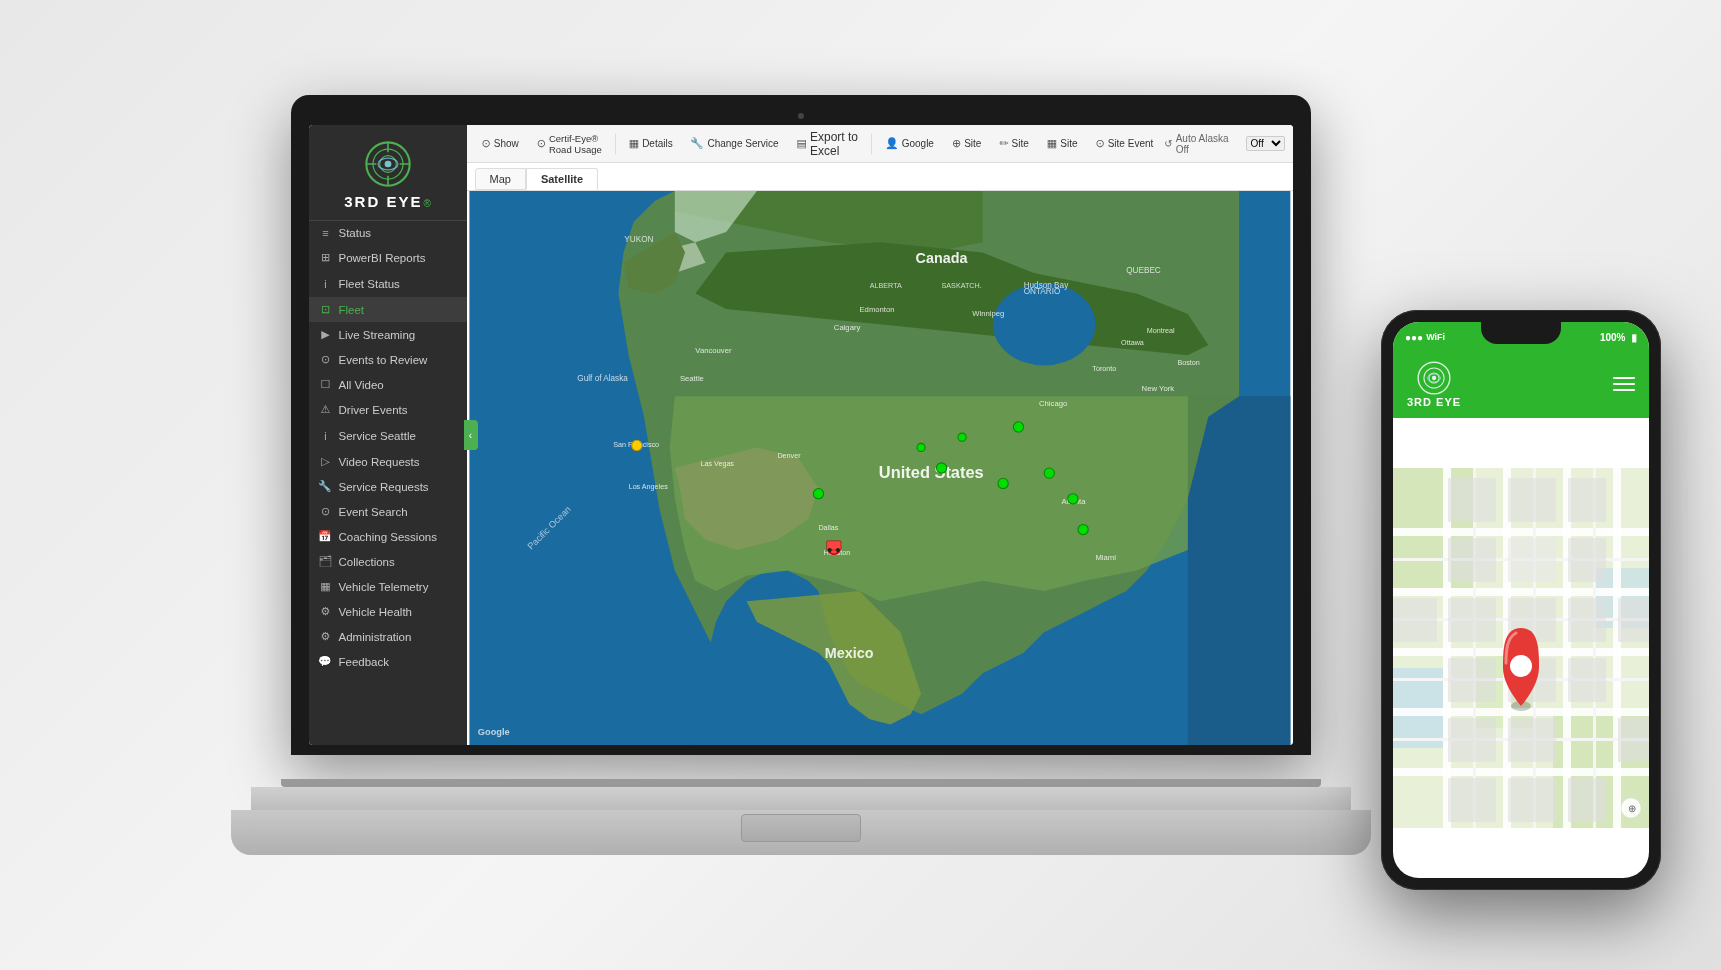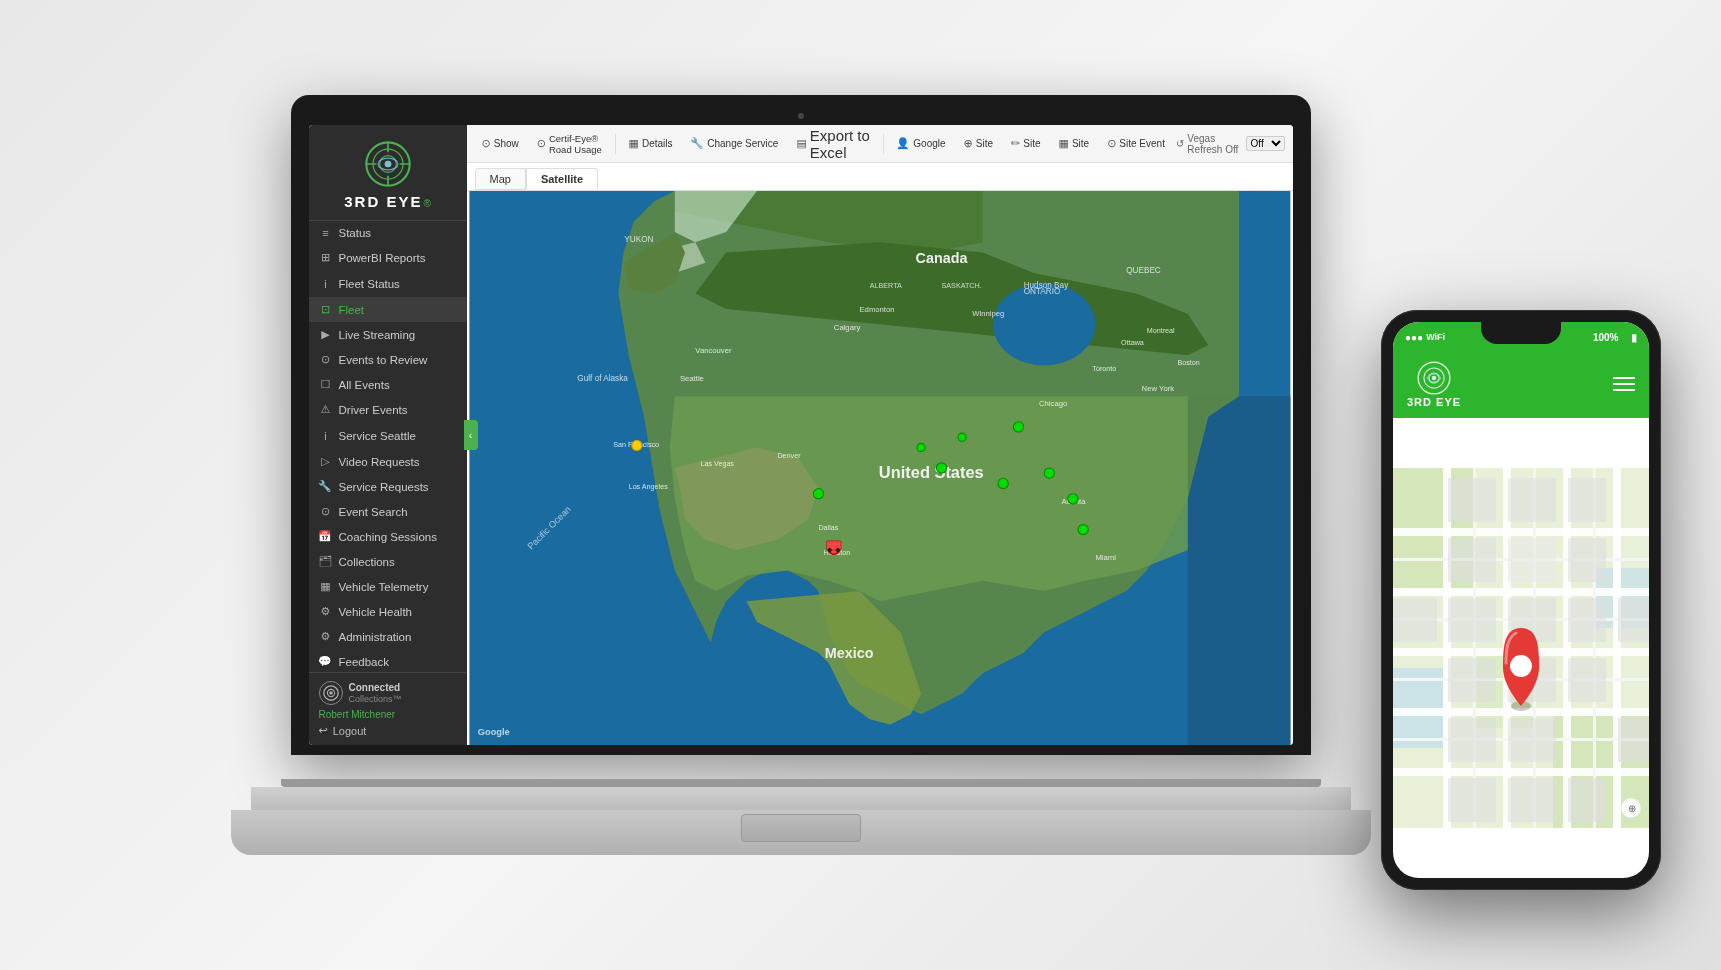"Export to" span { font-size: 15px -> 12px }
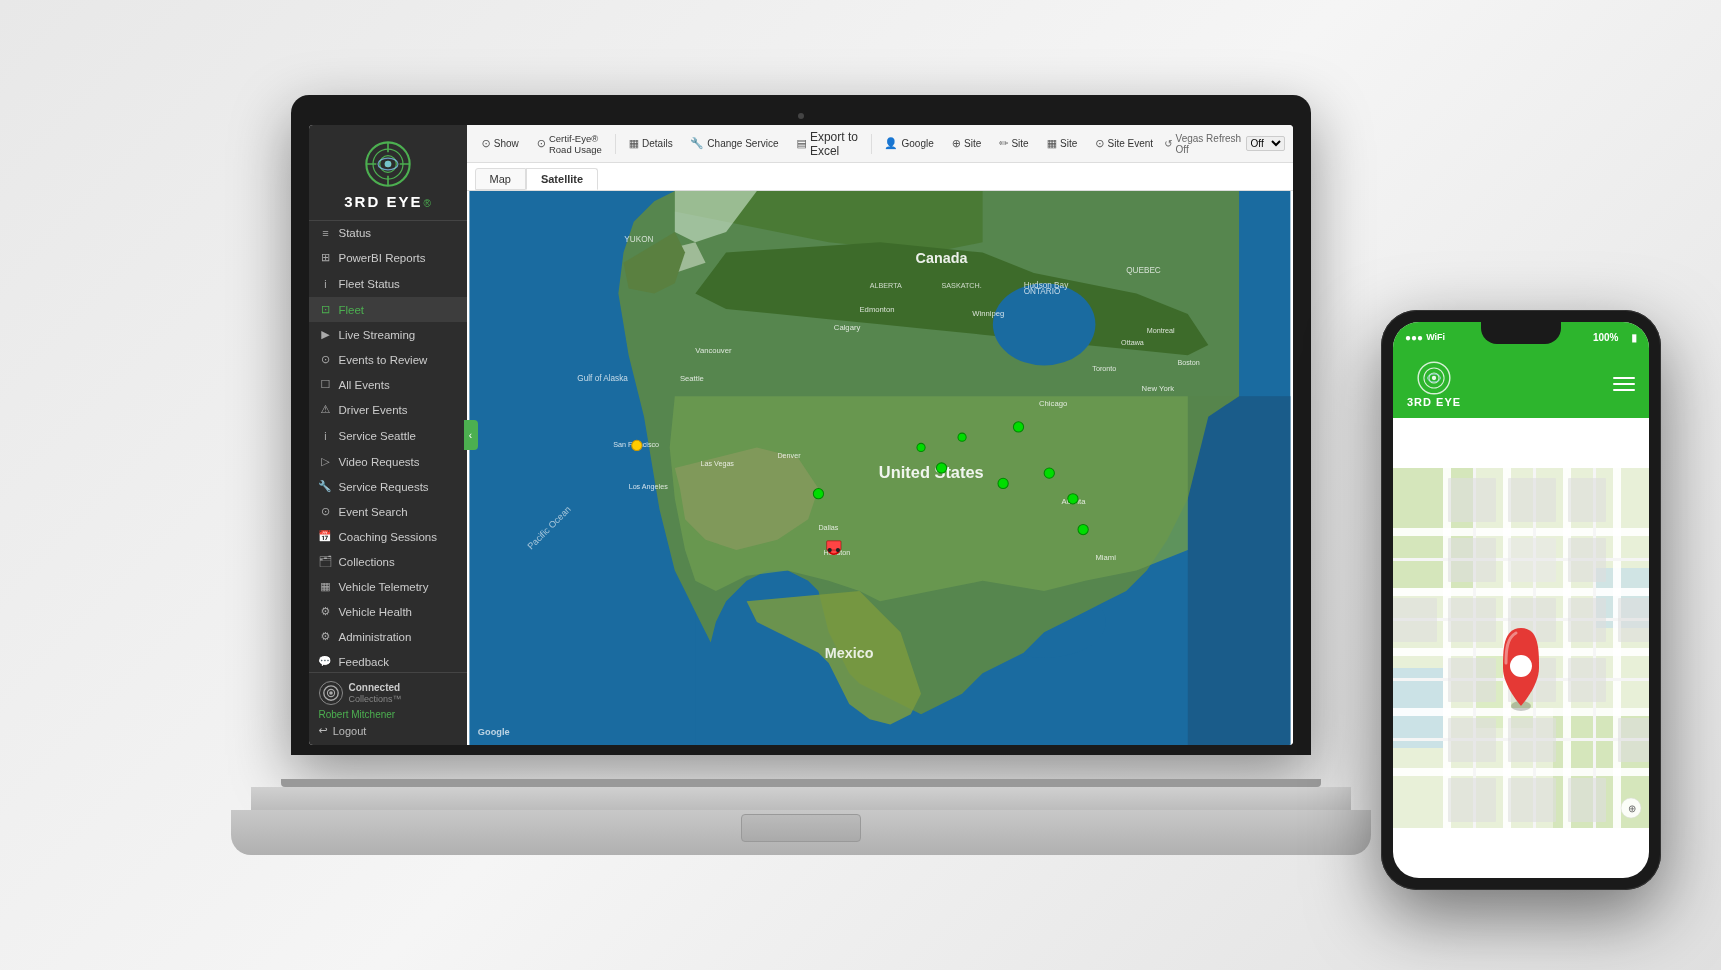"Vegas Refresh Off" span { text: Vegas Refresh -> Auto Alaska }
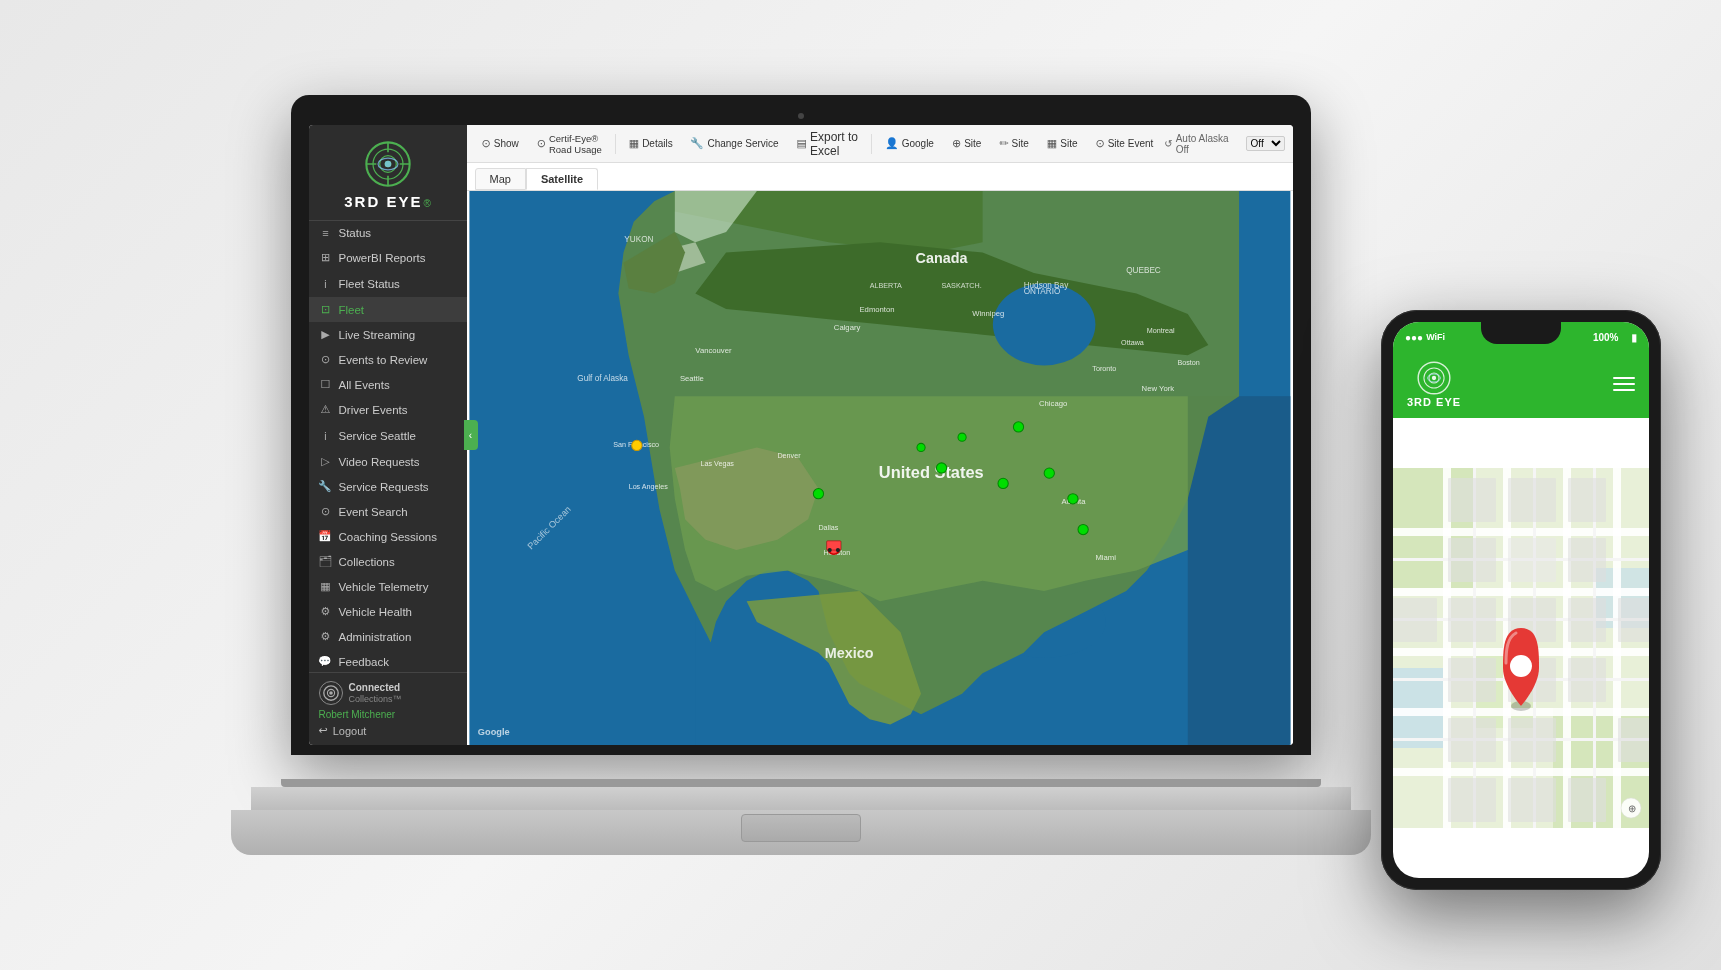"100%" .status-right { gap: 13px -> 6px }
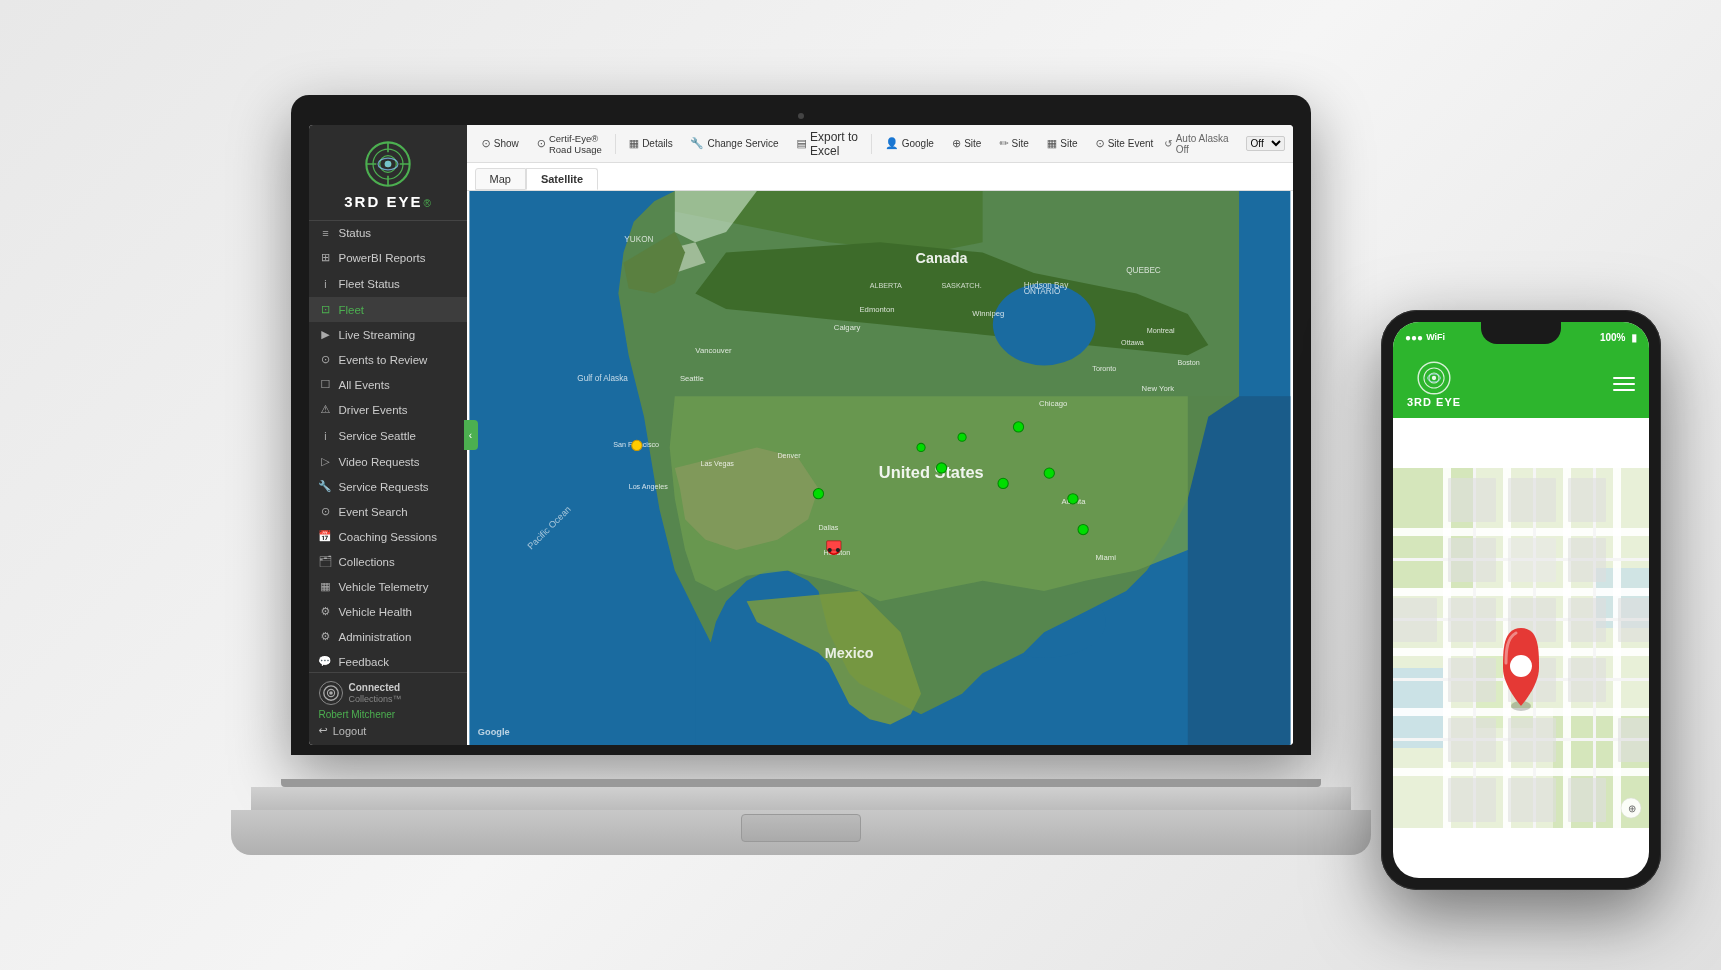"All Events" span { text: Events -> Video }
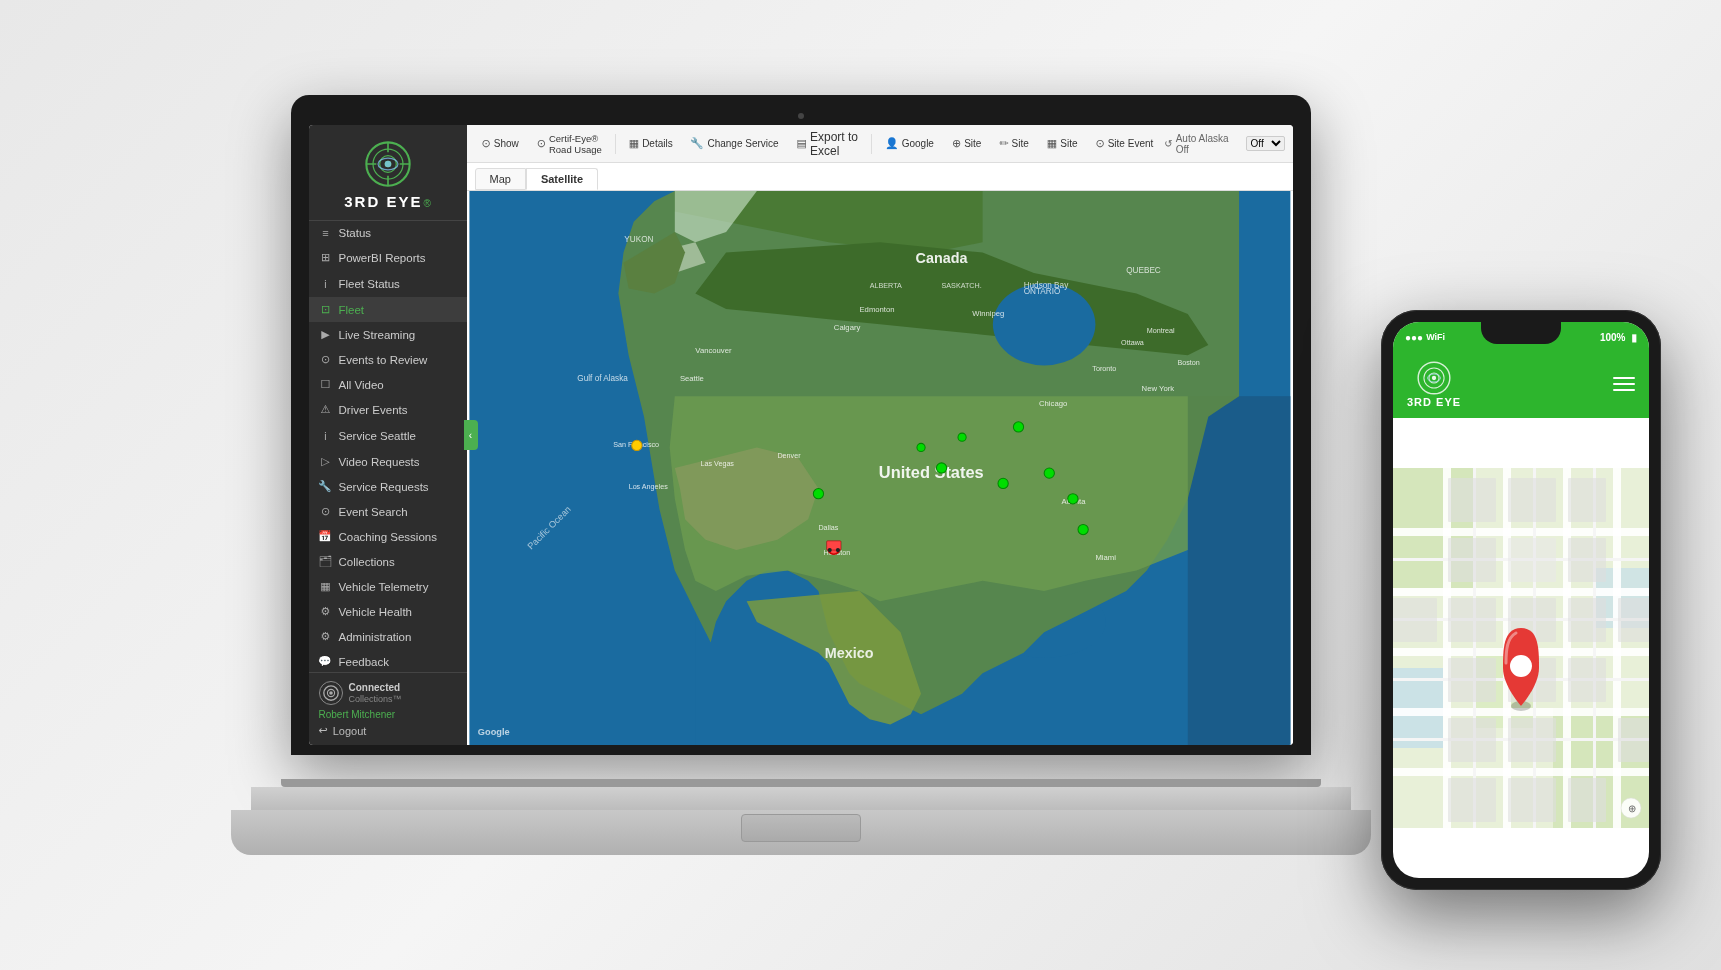"Connected" div.sidebar-footer { html: <div> <div> <div> <svg> <circle></circle> <circle></circle> <circle></circle> </svg> </div> <div> <div>Connected</div> <div>Collections™</div> </div> </div> <div>Robert Mitchener</div> <div> <span>↩</span> <span>Logout</span> </div> </div> -> none }
